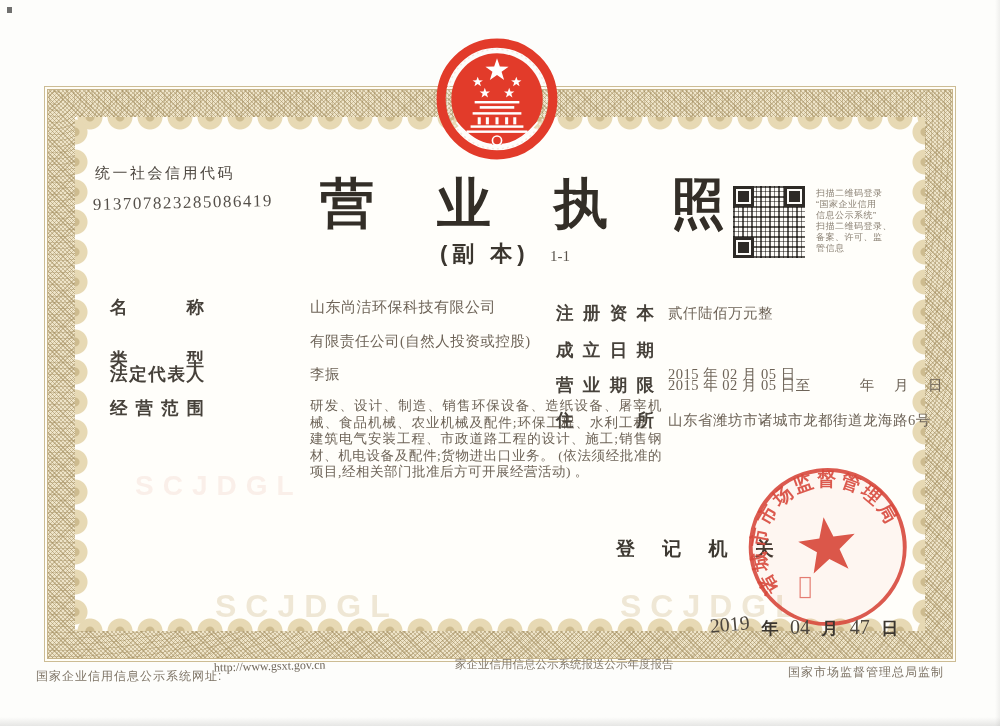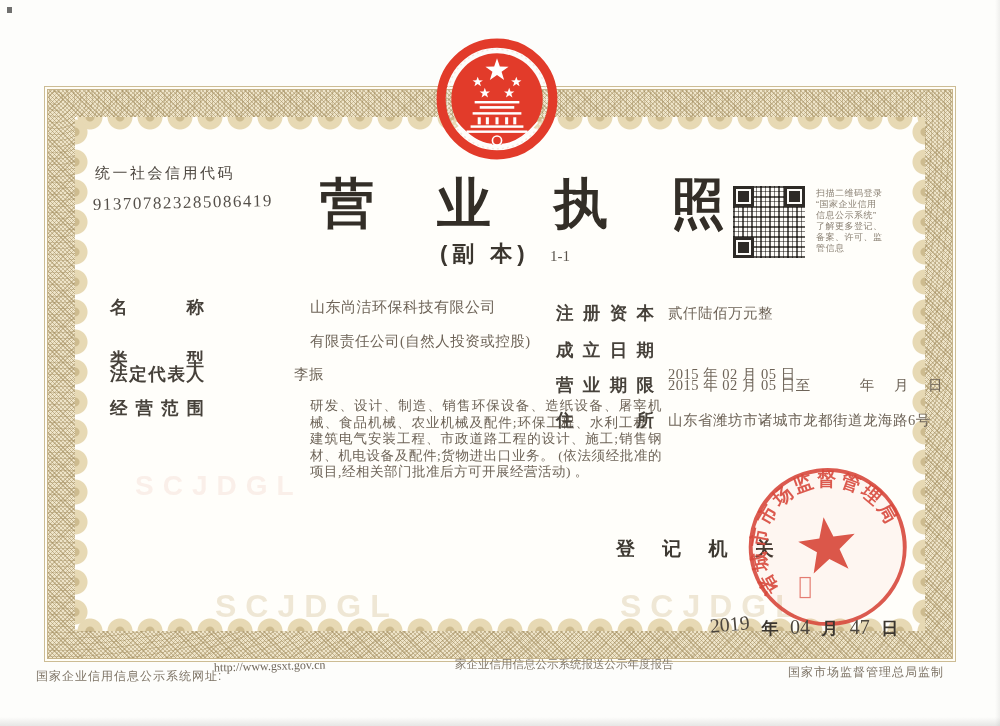"了解更多登记、" div { text: 了解更多登记 -> 扫描二维码登录 }
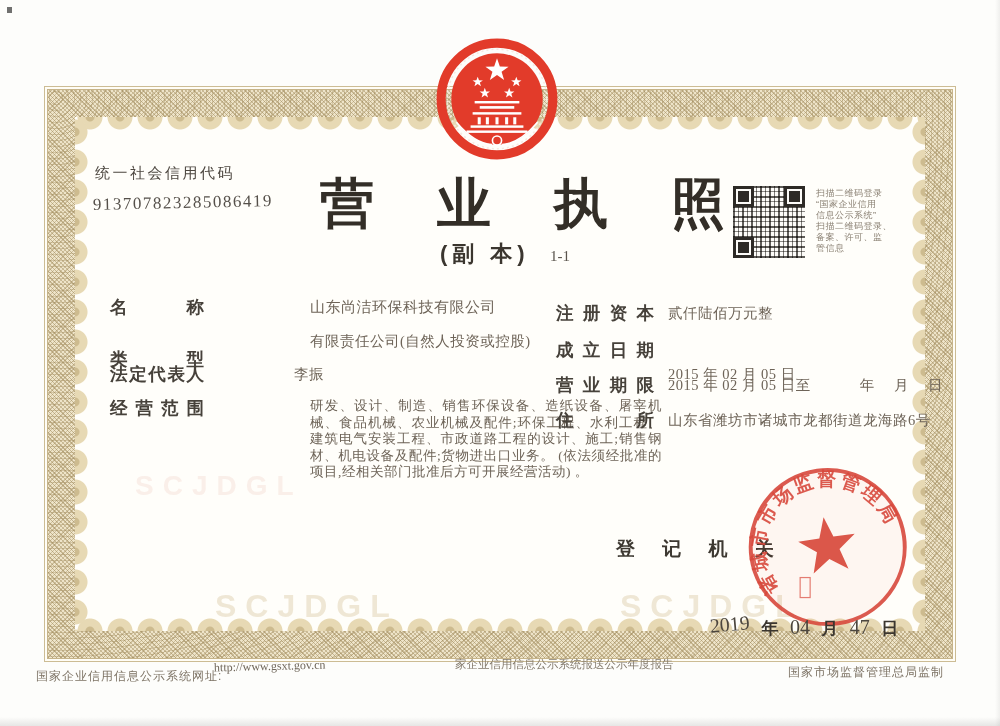"李振" span.abs { left: 294px -> 310px }
